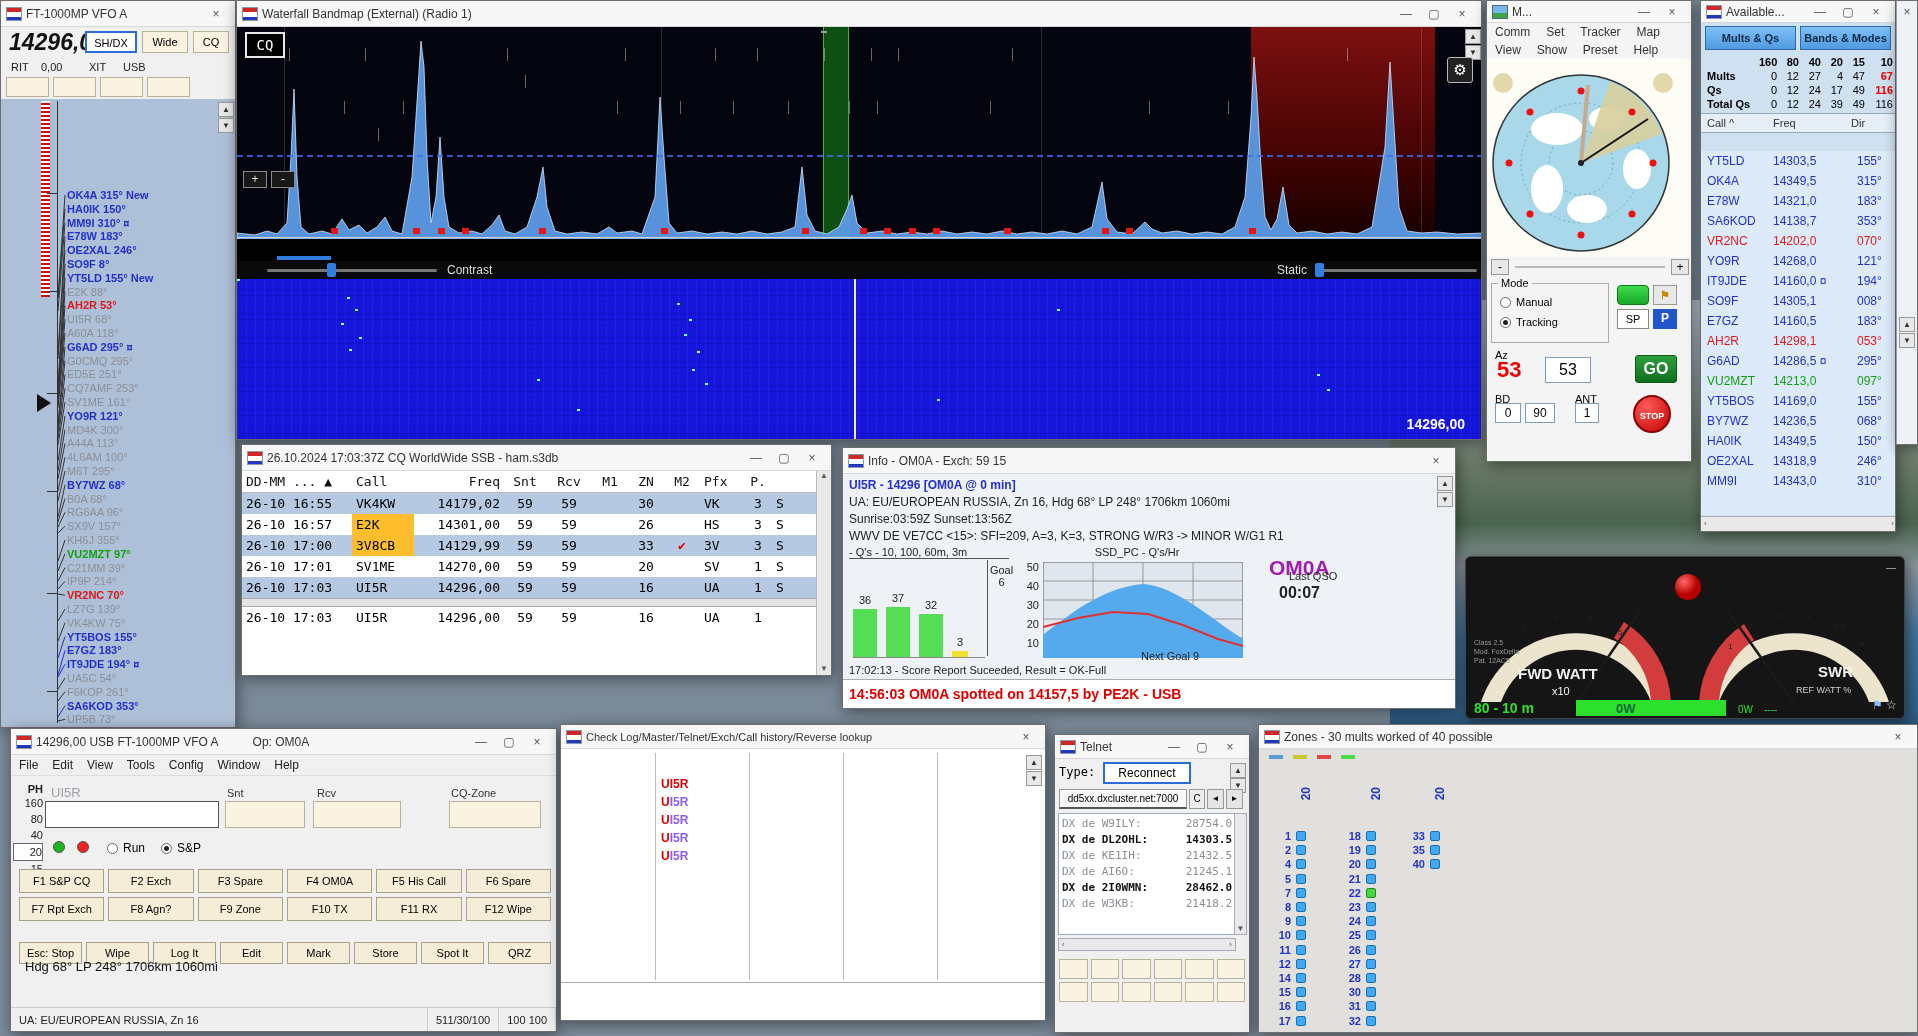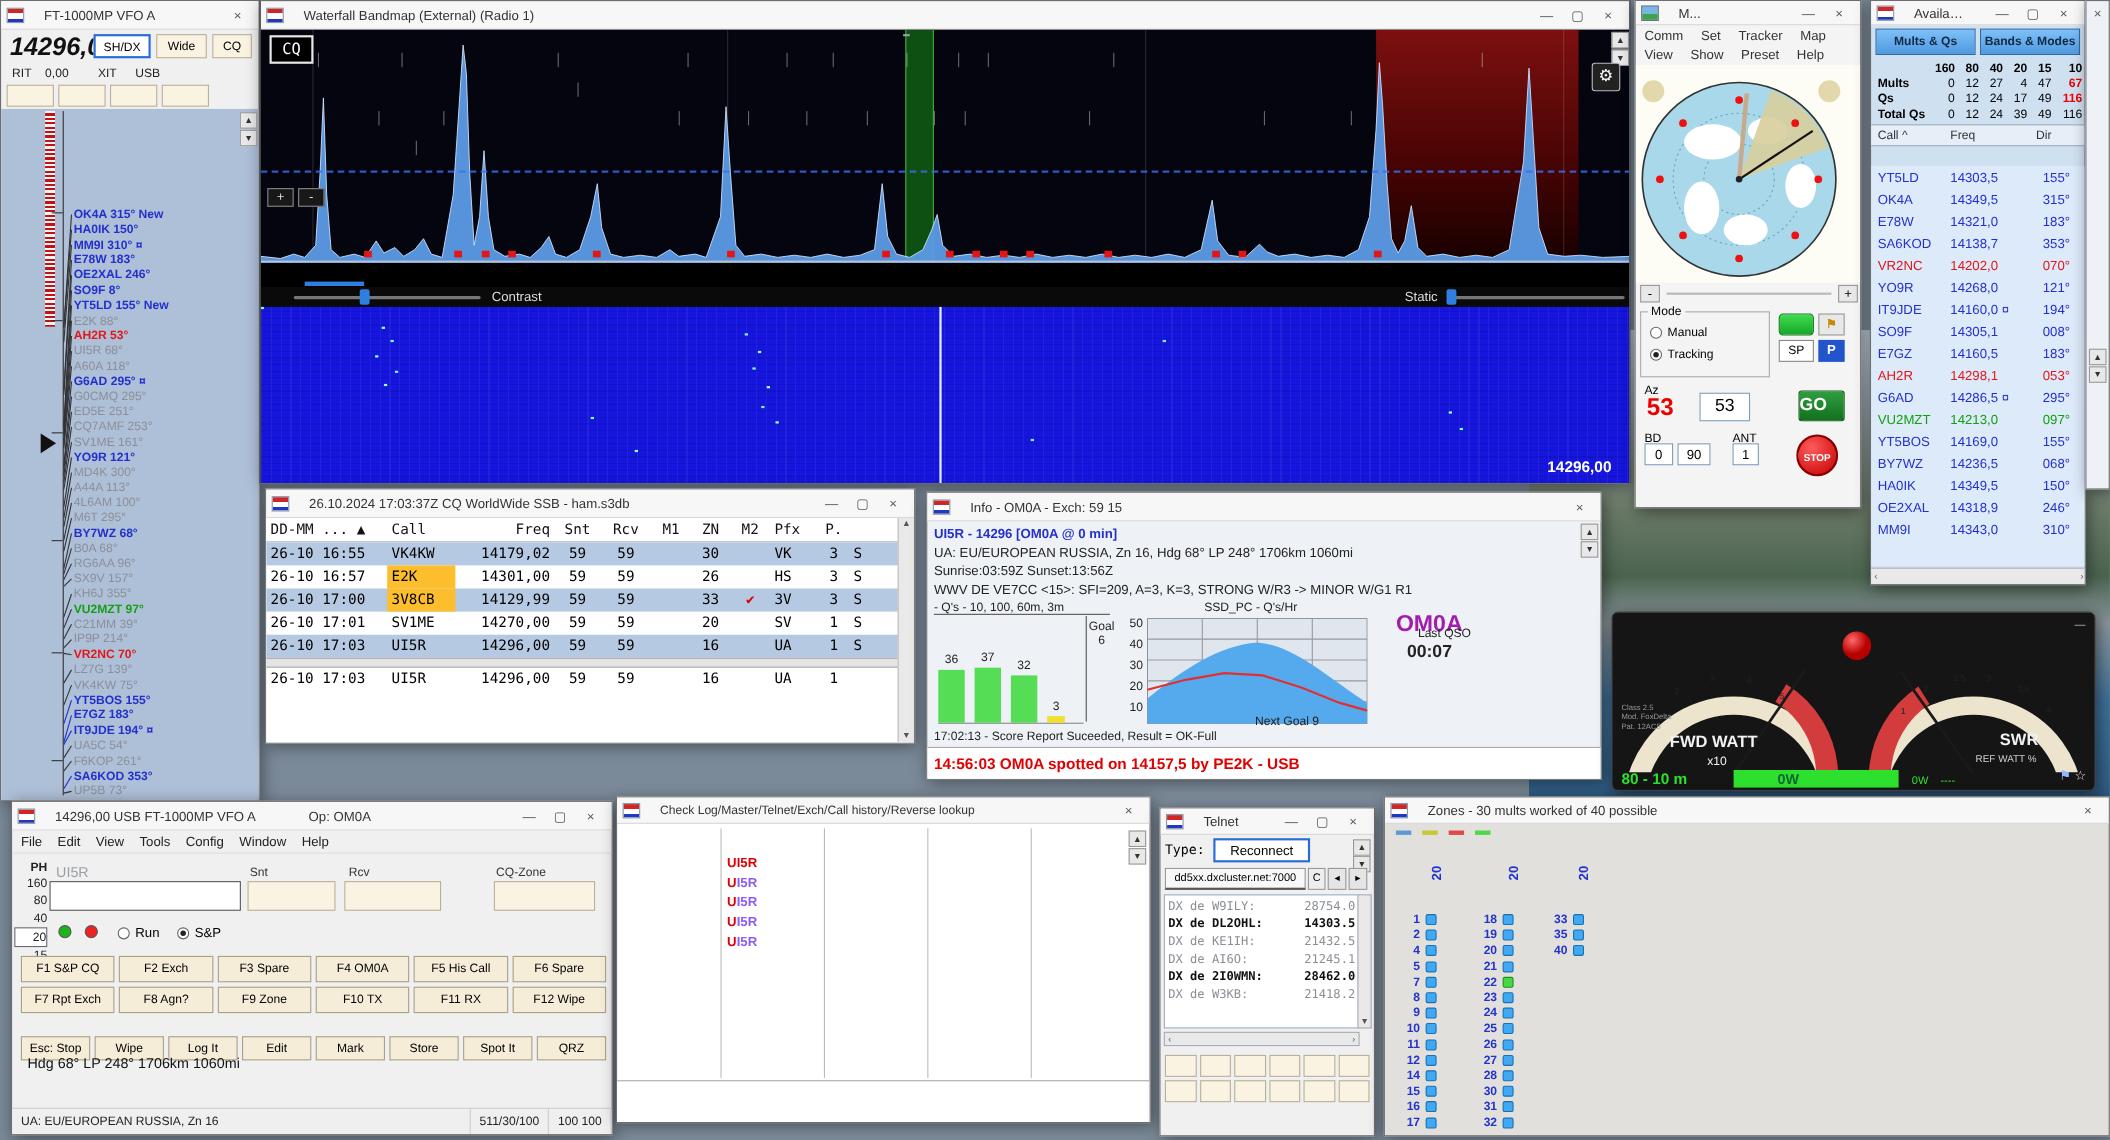"FT-1000MP VFO A" .tbar { gap: 18px -> 4px }
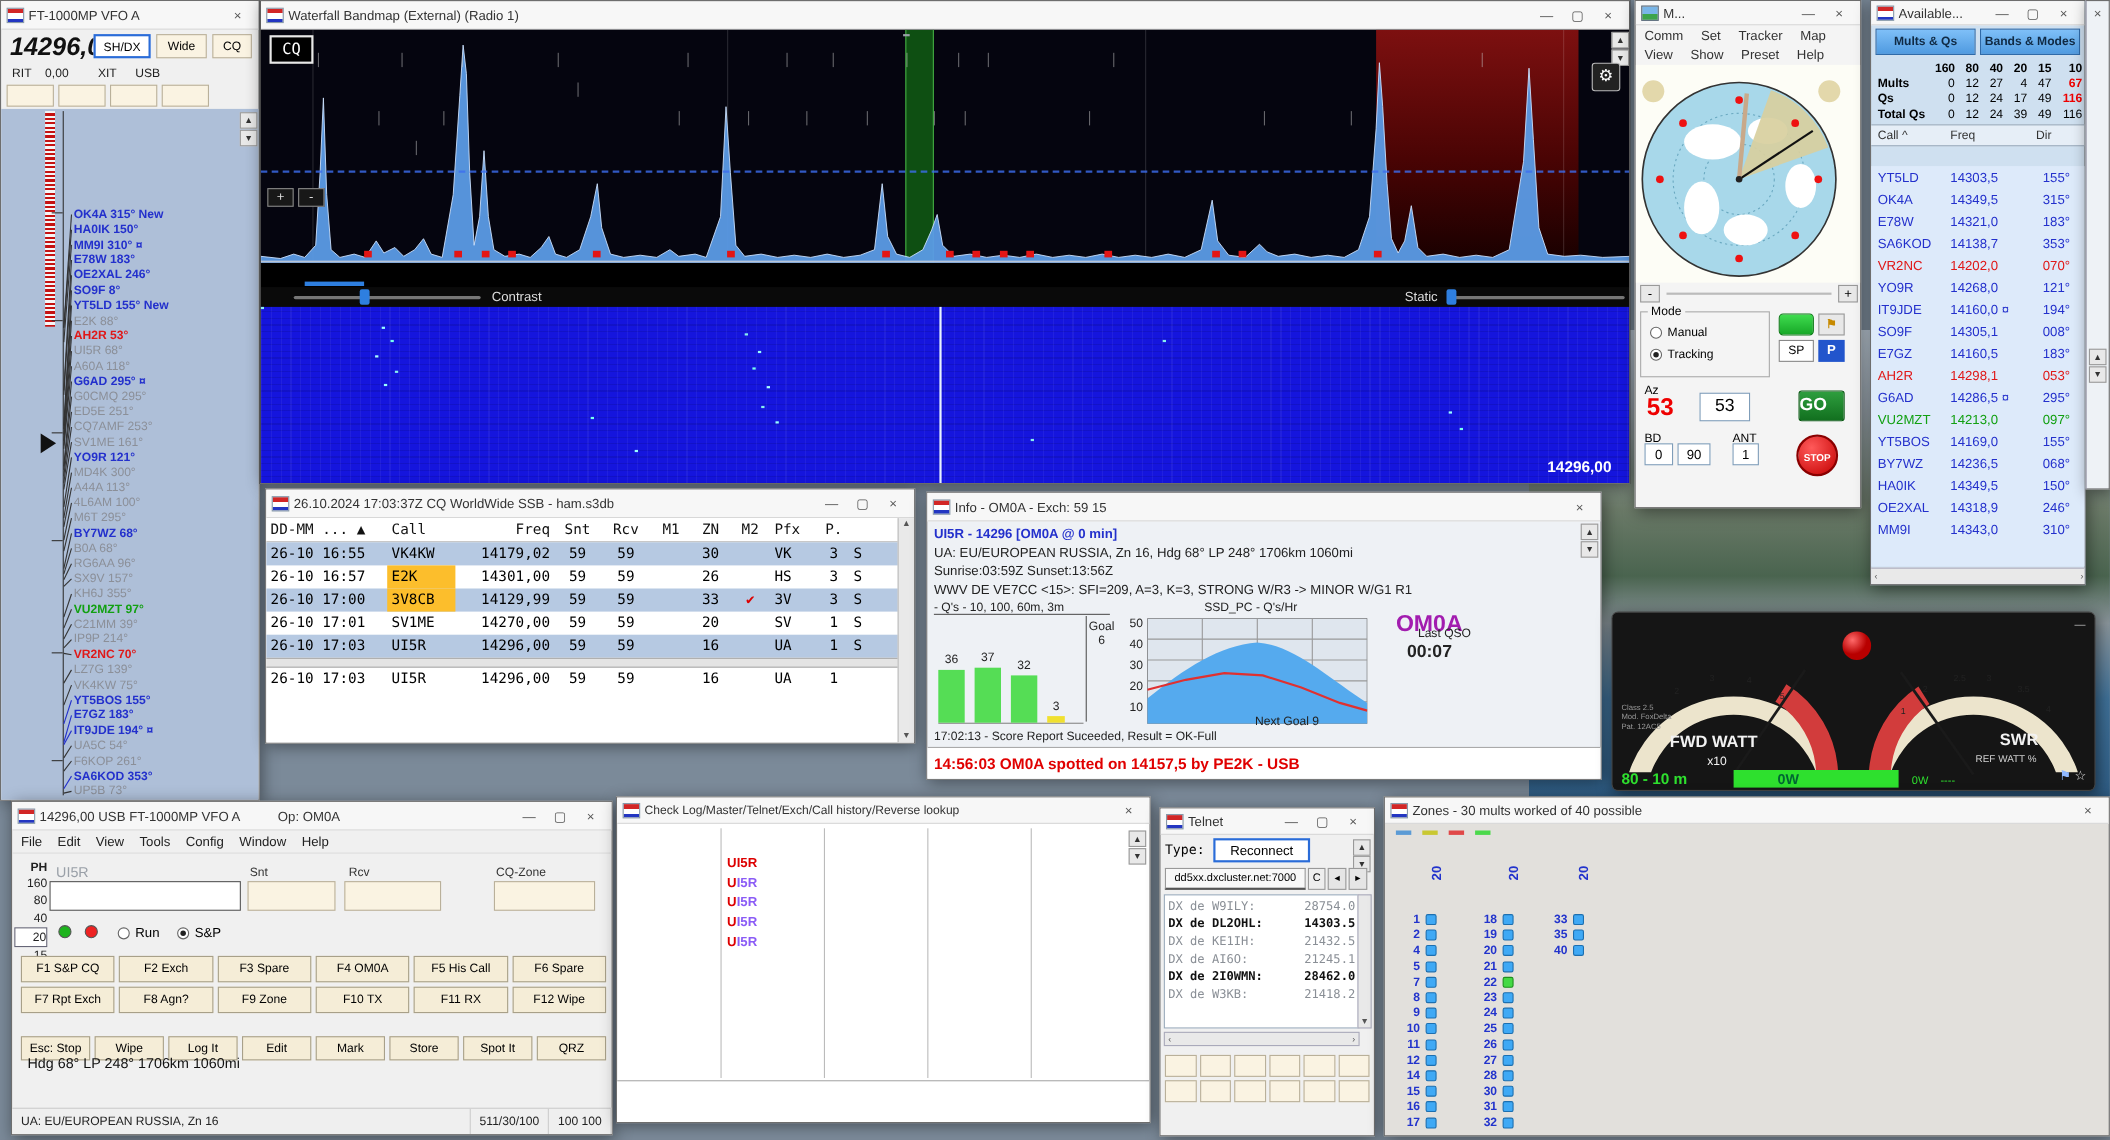"GO" #rot .go { text-align: left -> center }
